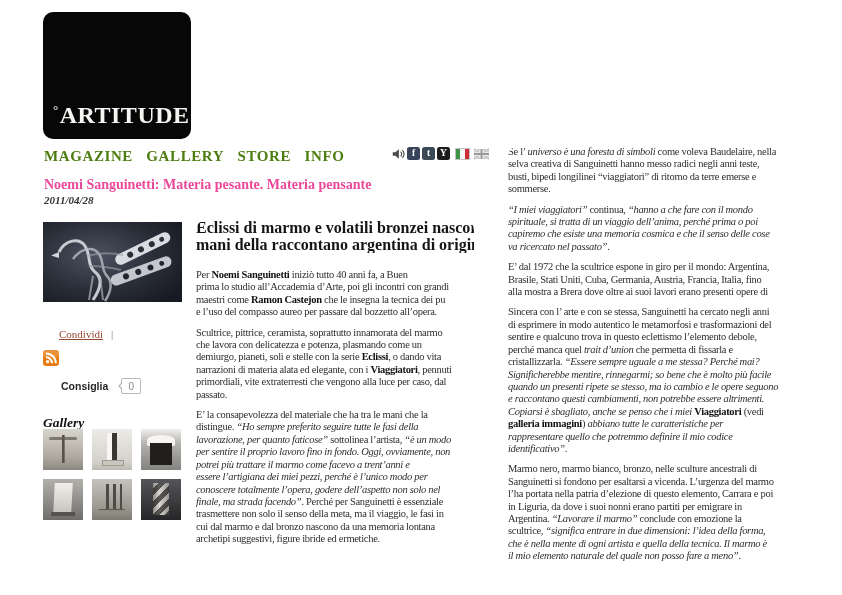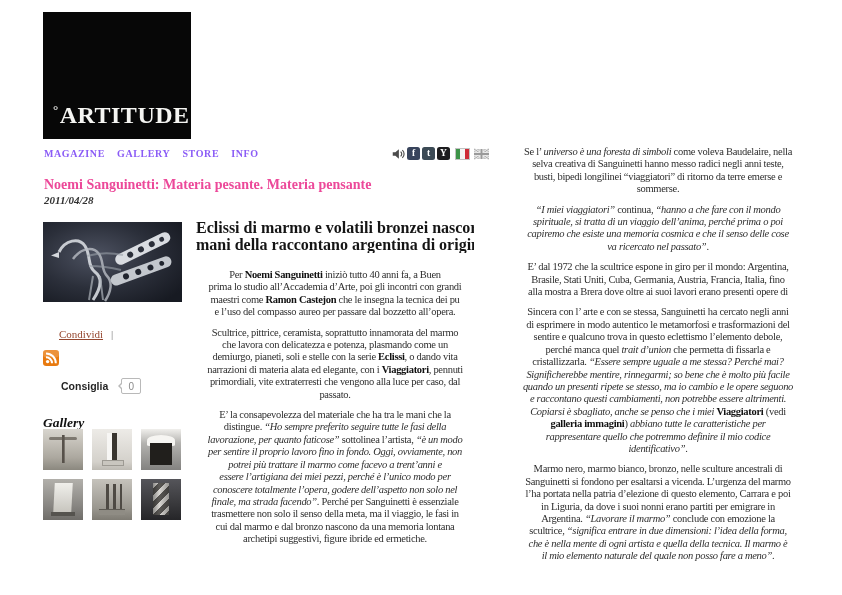"°ARTITUDE" .abs { border-radius: none -> 10px }
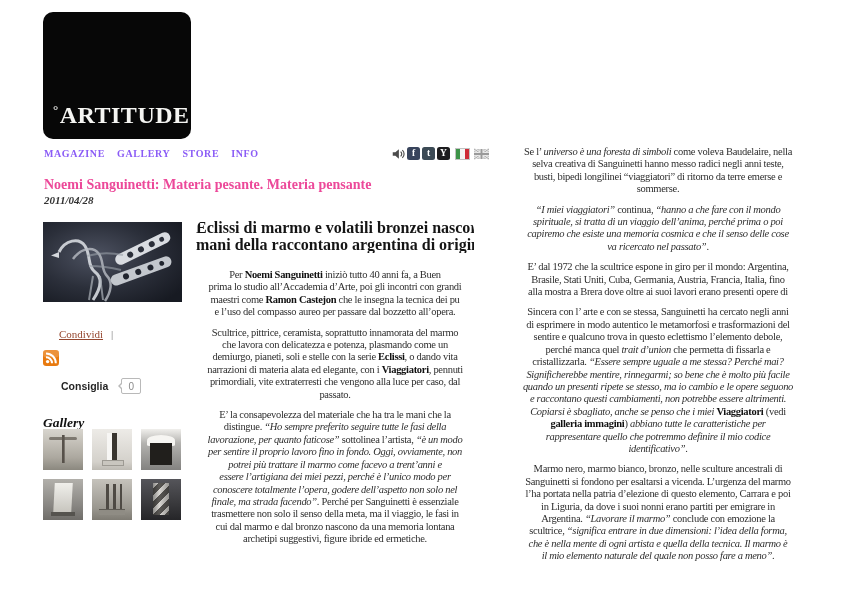"MAGAZINE GALLERY STORE INFO" .nav { color: #8b5cf6 -> #4d7c0f; font-size: 10px -> 15px }
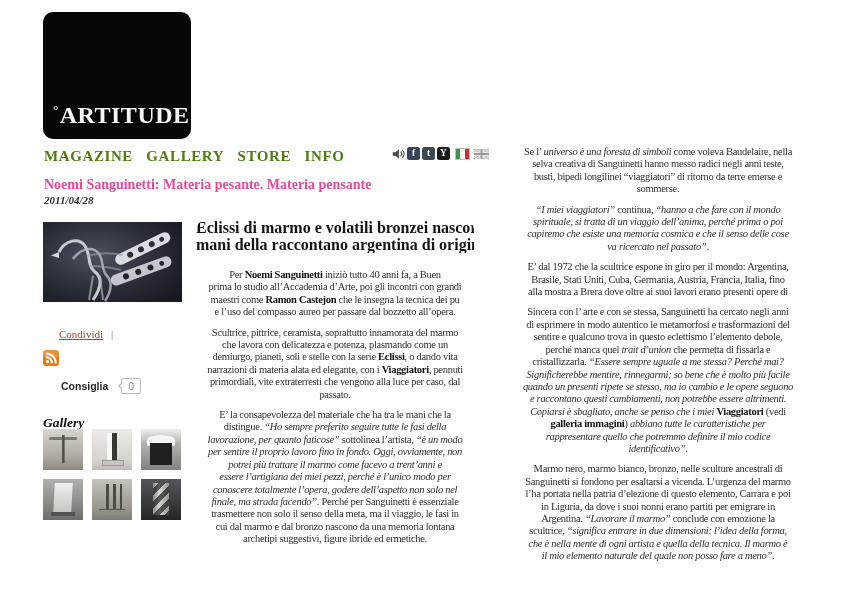"Se l’ universo è una" .para { text-align: center -> none }
